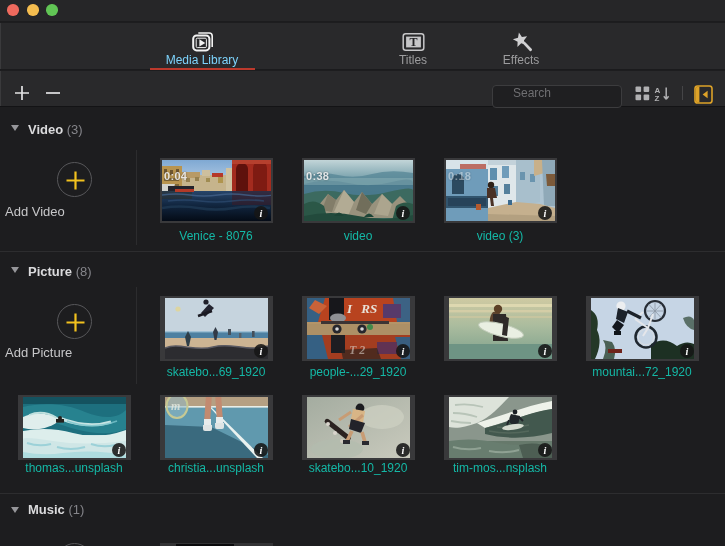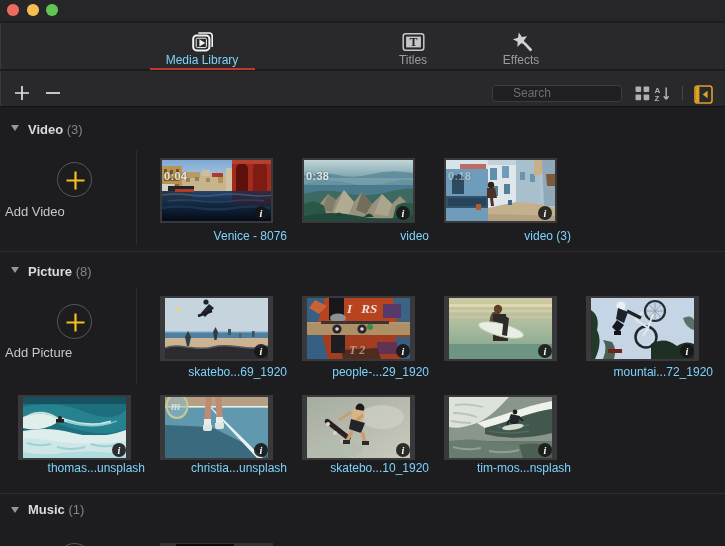"Search" #search { height: 17px -> 23px }
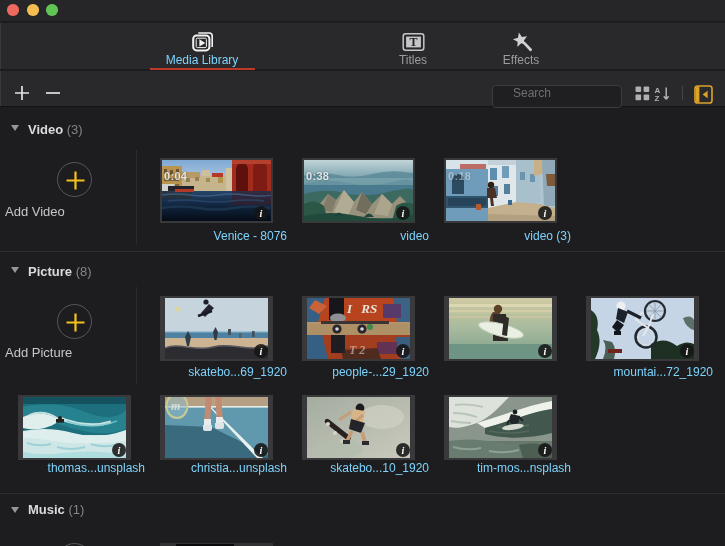"Venice - 8076" .lbl { color: #7dd3fc -> #14b8a6; text-align: right -> center }
